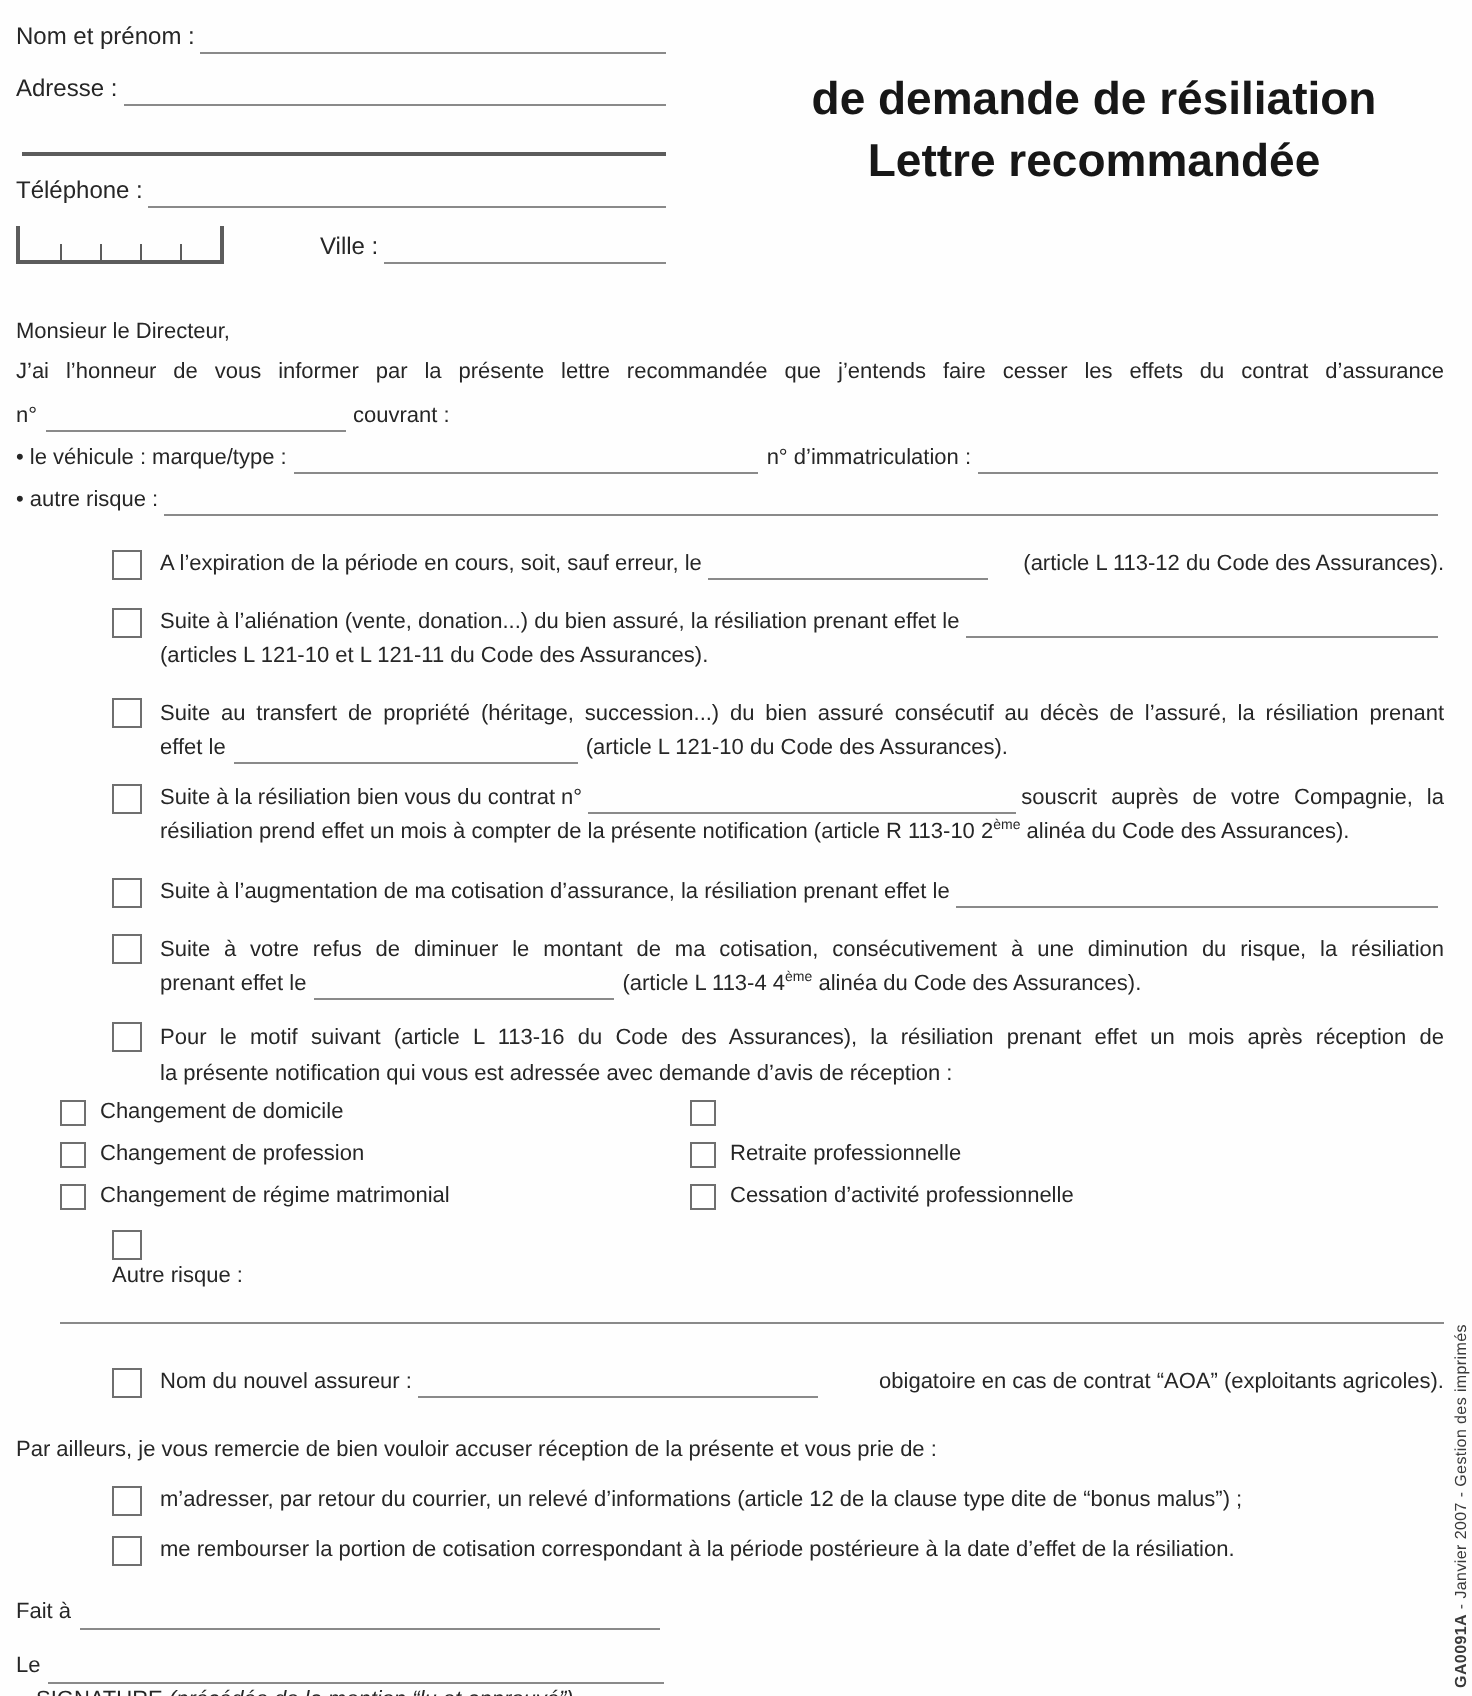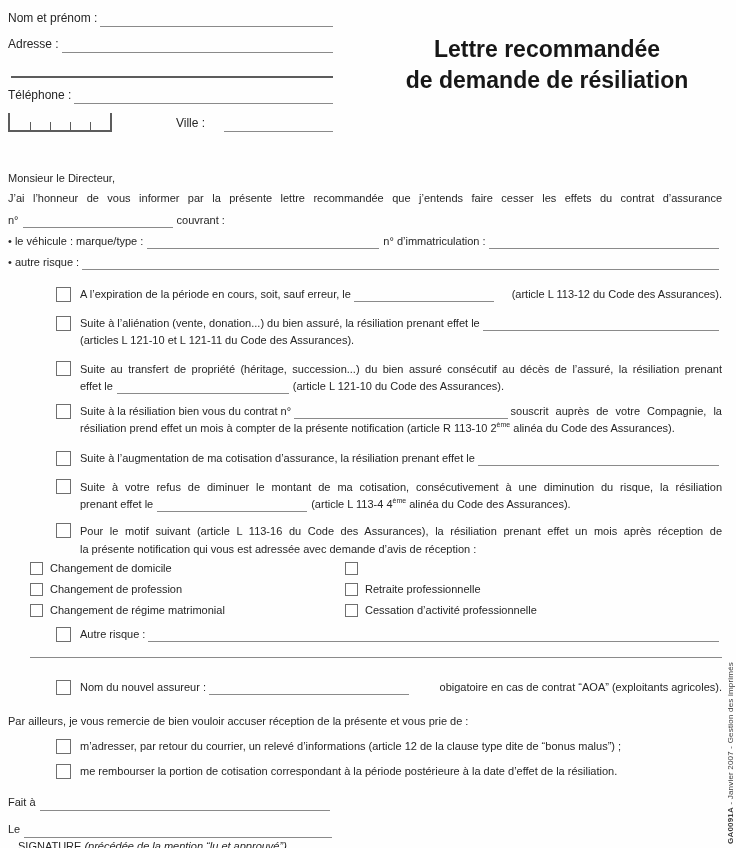"Lettre recommandée" div { order: before "de demande de résiliation" -> after "de demande de résiliation" }
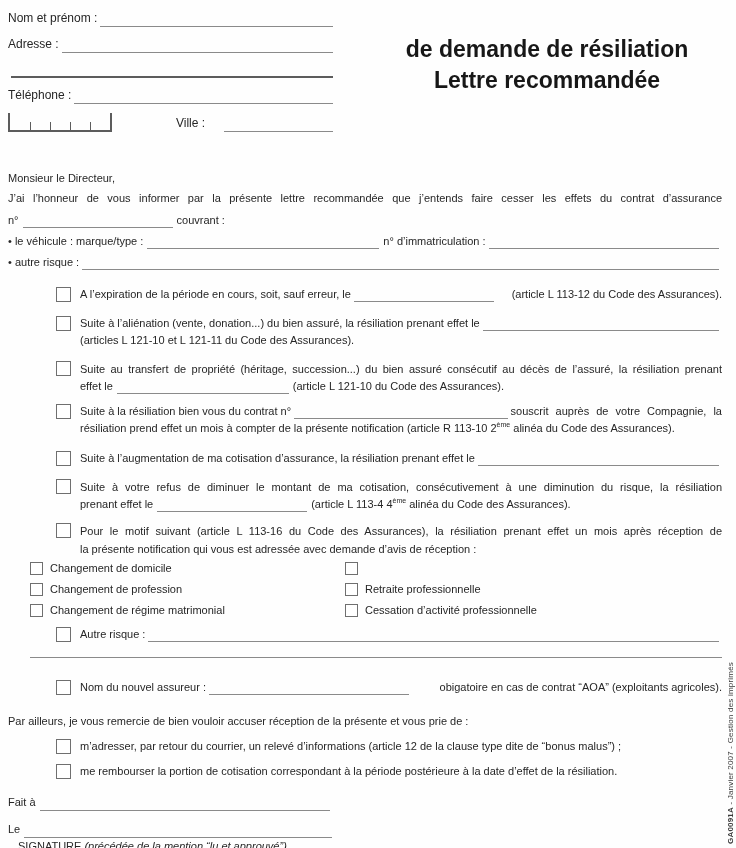"Ville :" div.field-row { gap: 16px -> none; margin-bottom: 12px -> 0 }
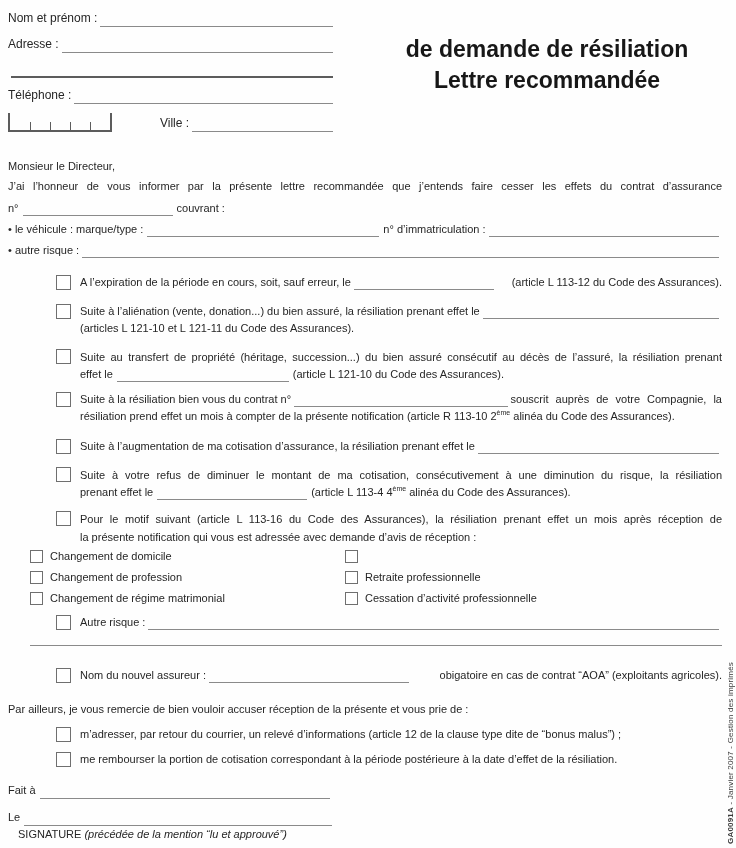"Autre risque :" .mt-autre { flex-direction: none -> column }
